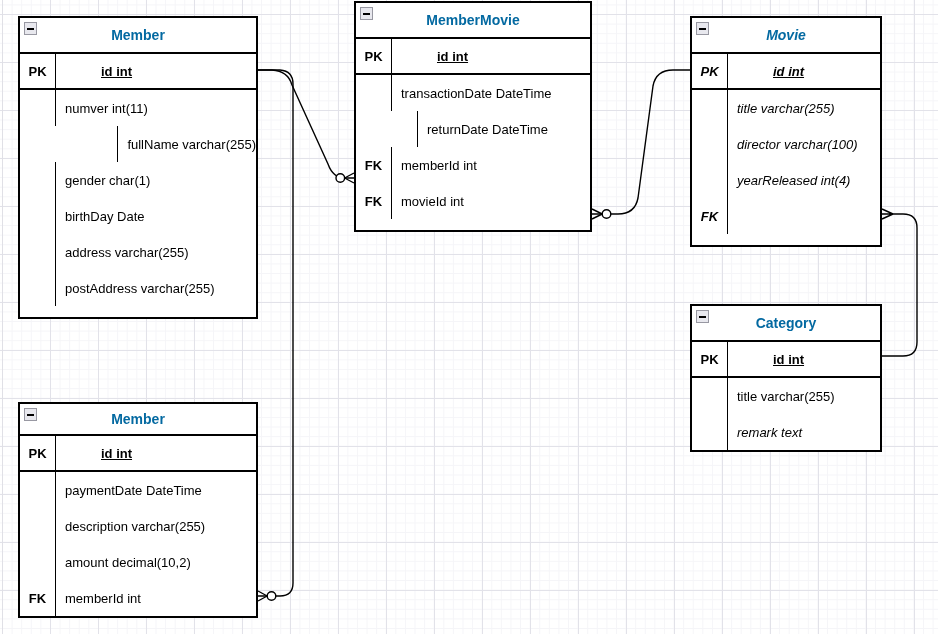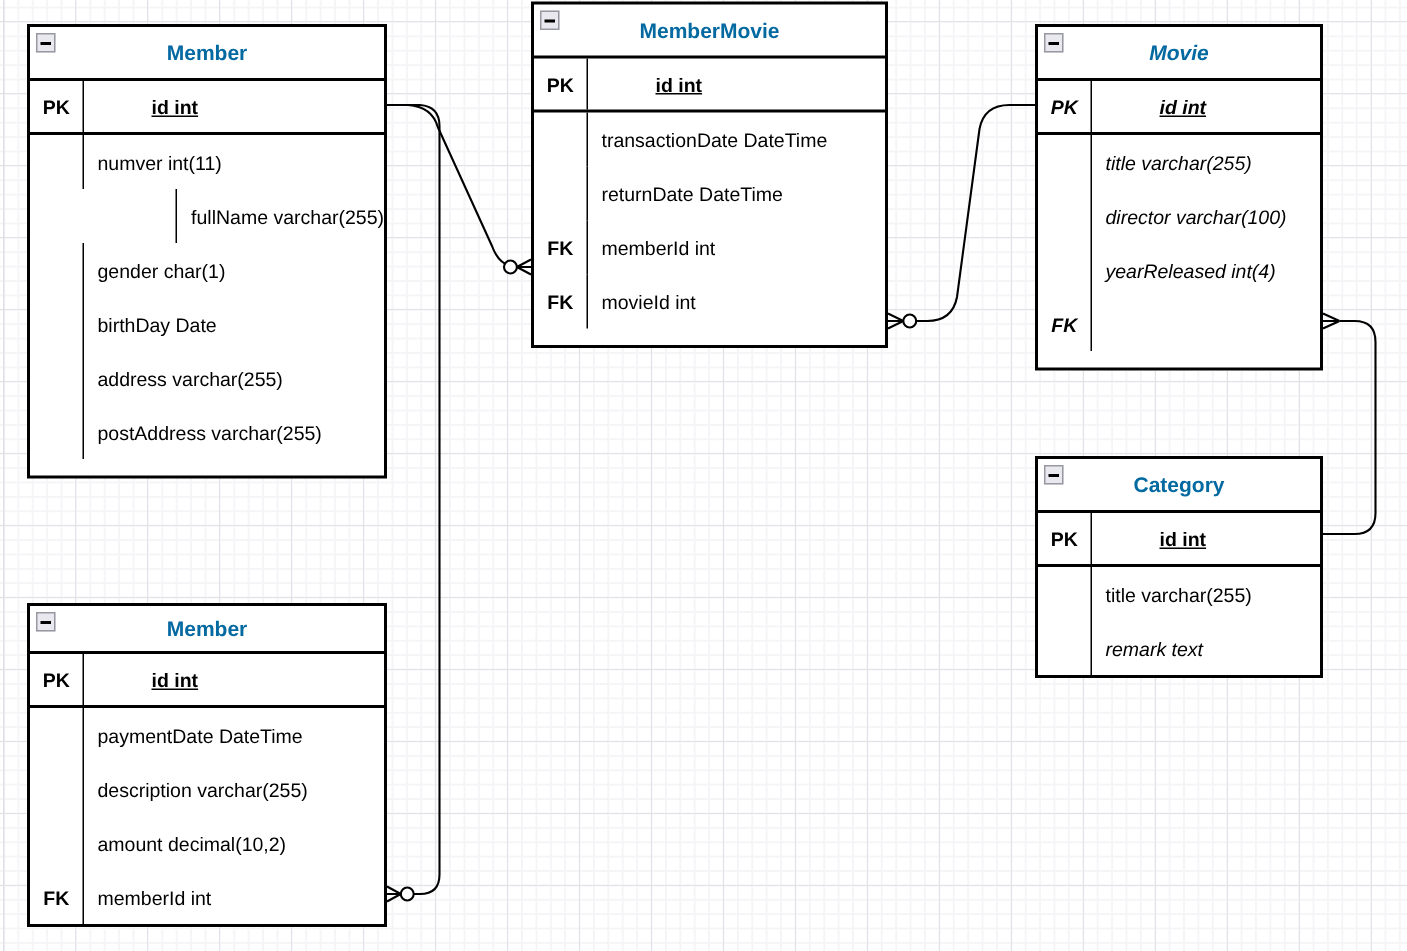"returnDate DateTime" div.row { padding-left: none -> 26px }
